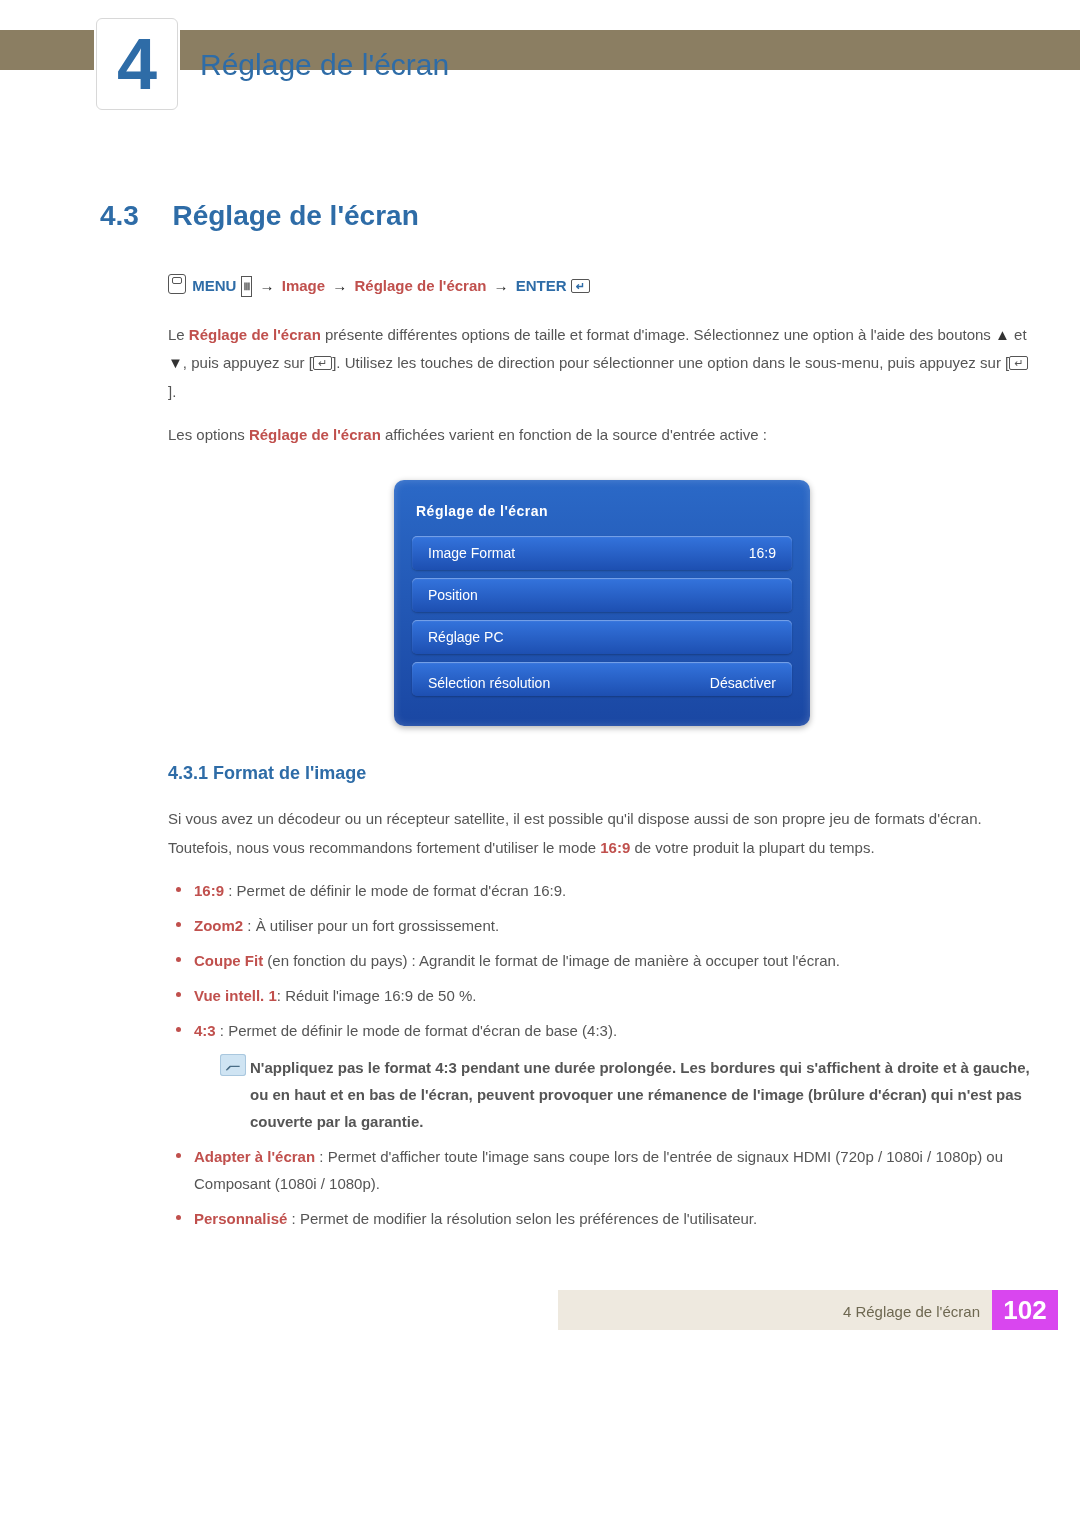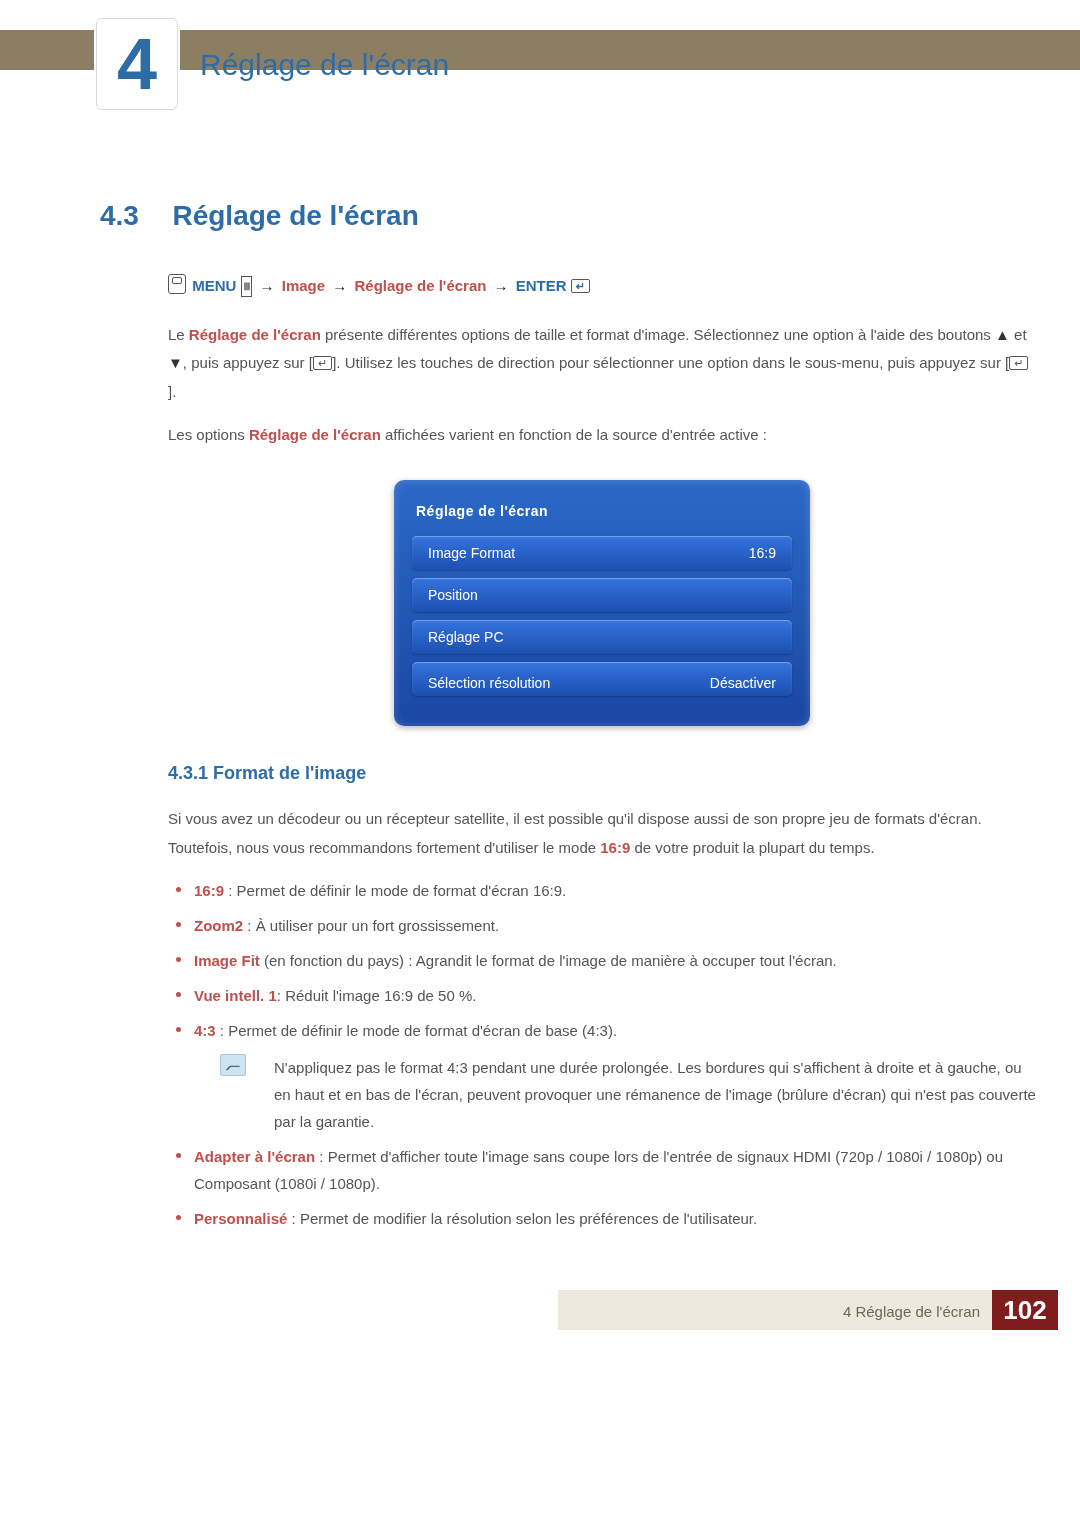"Image Fit" span.red { text: Image -> Coupe }
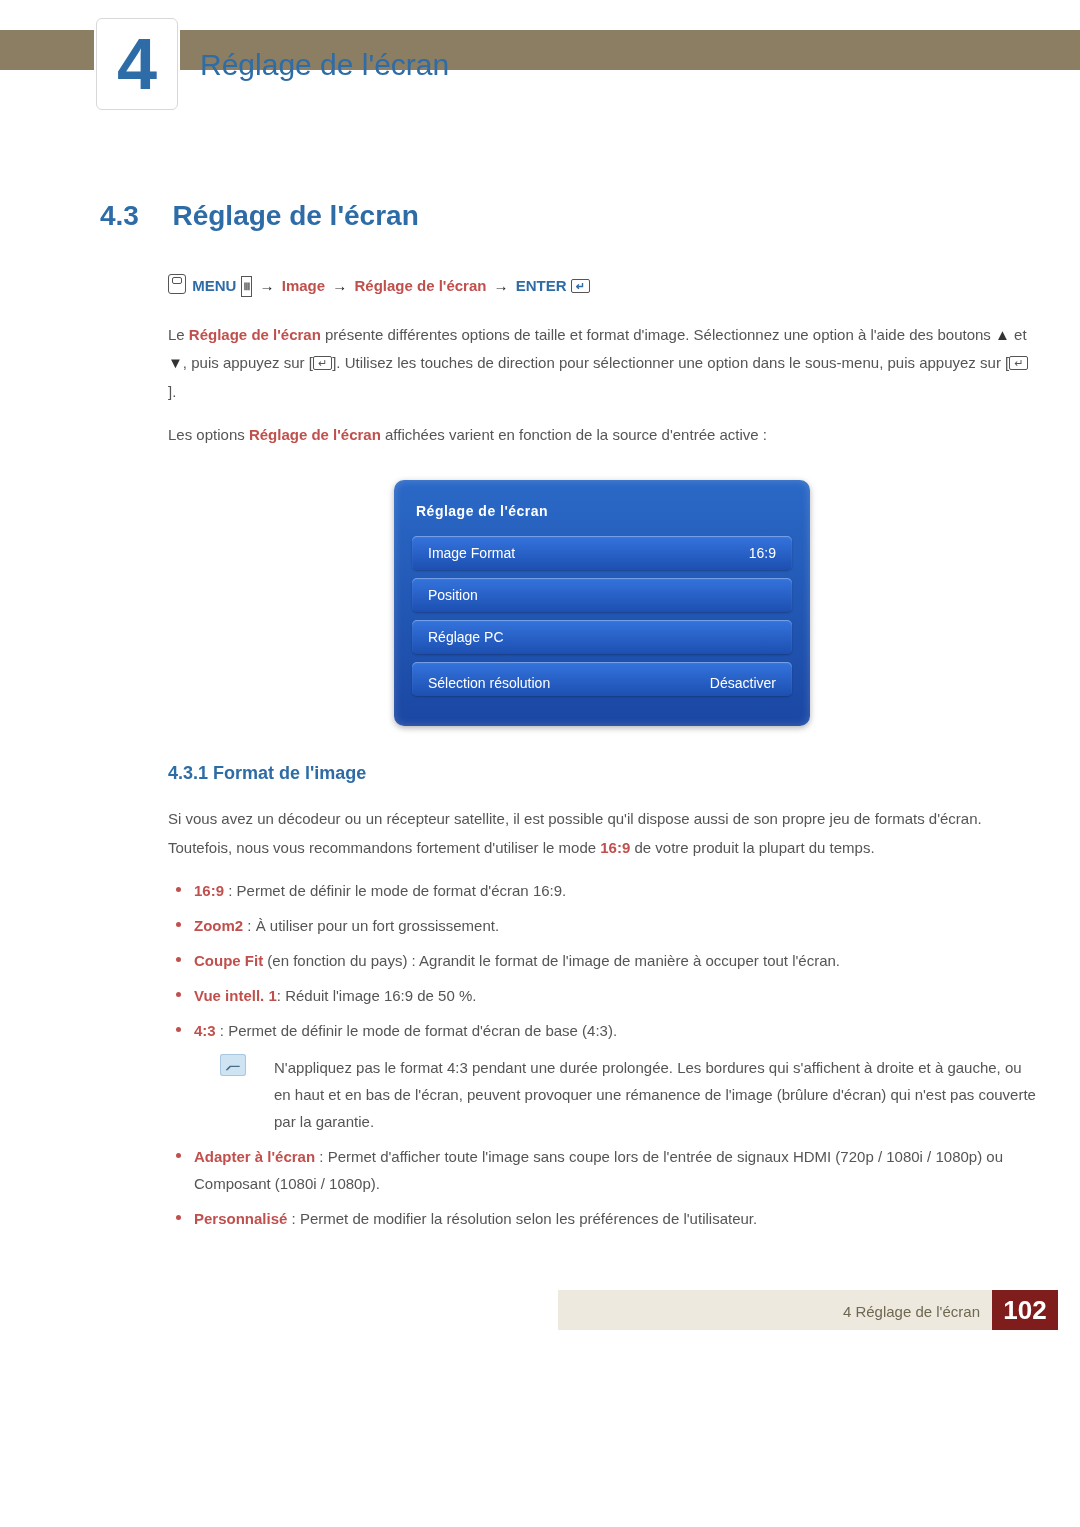"N'appliquez pas le format 4:3" .note-row { font-weight: none -> bold; gap: 28px -> 4px }
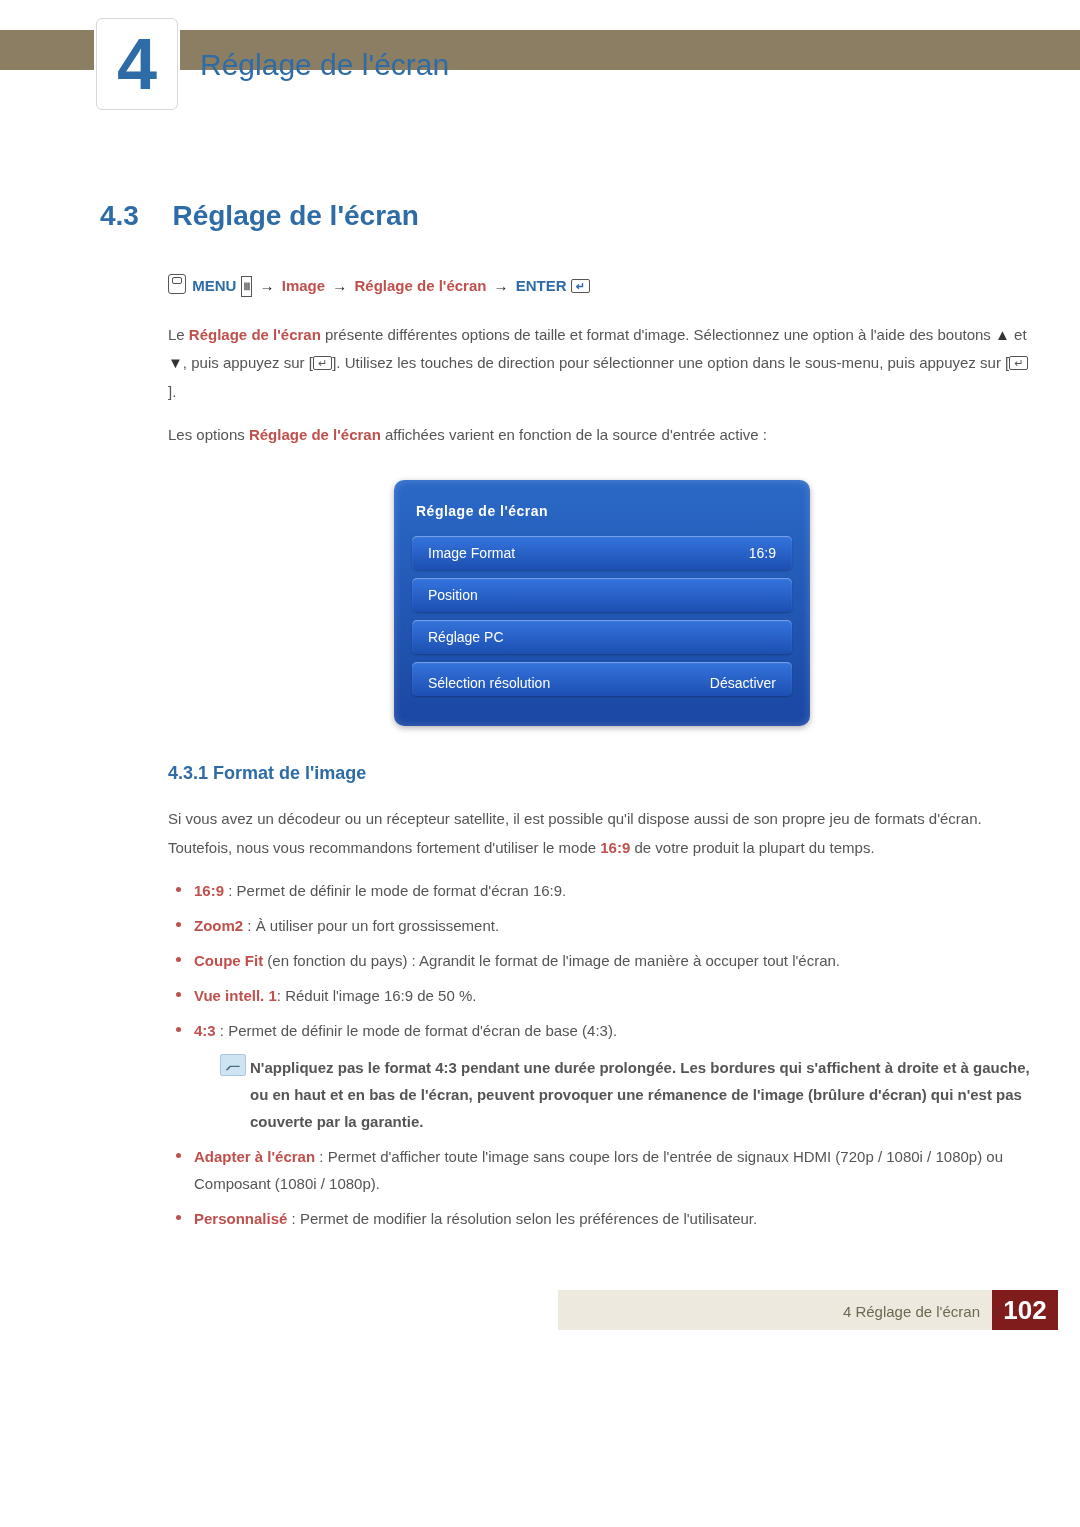"102" .page-box { background: #7f1d1d -> #d946ef }
